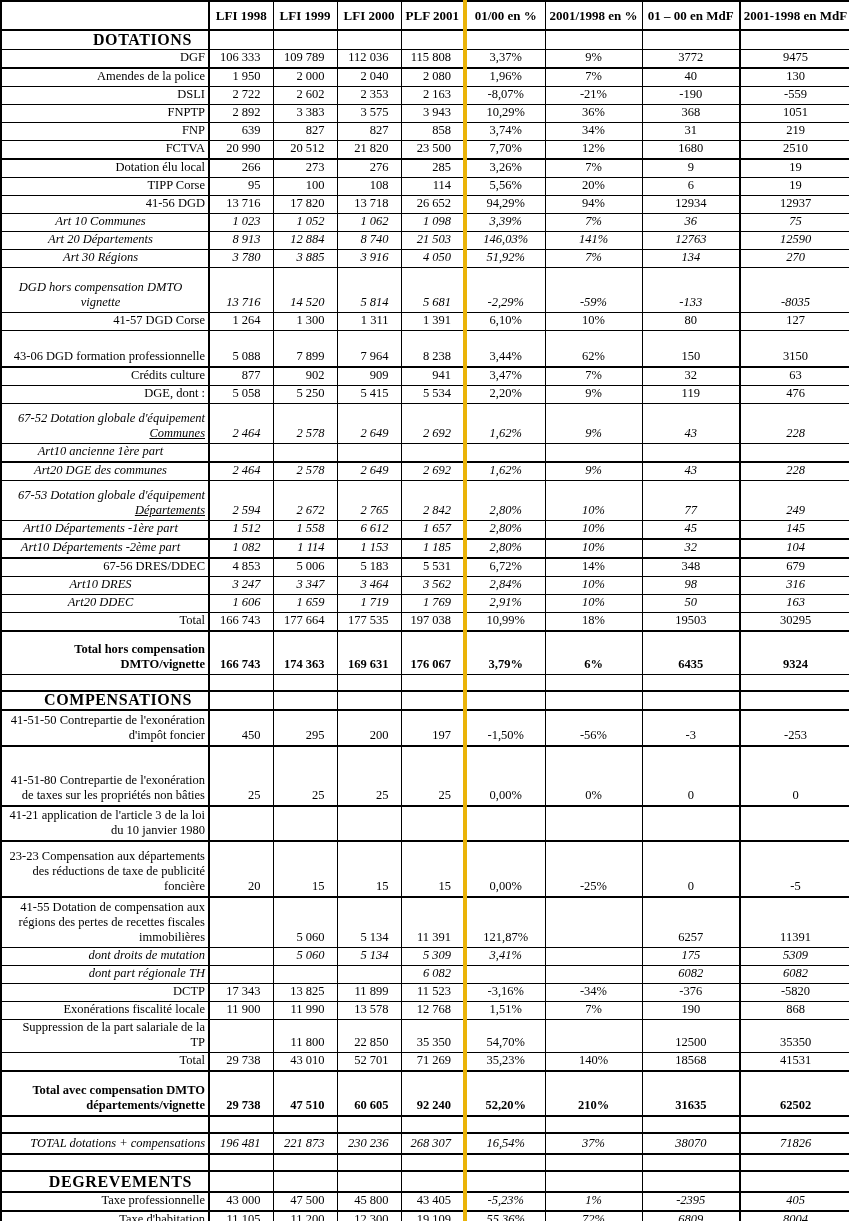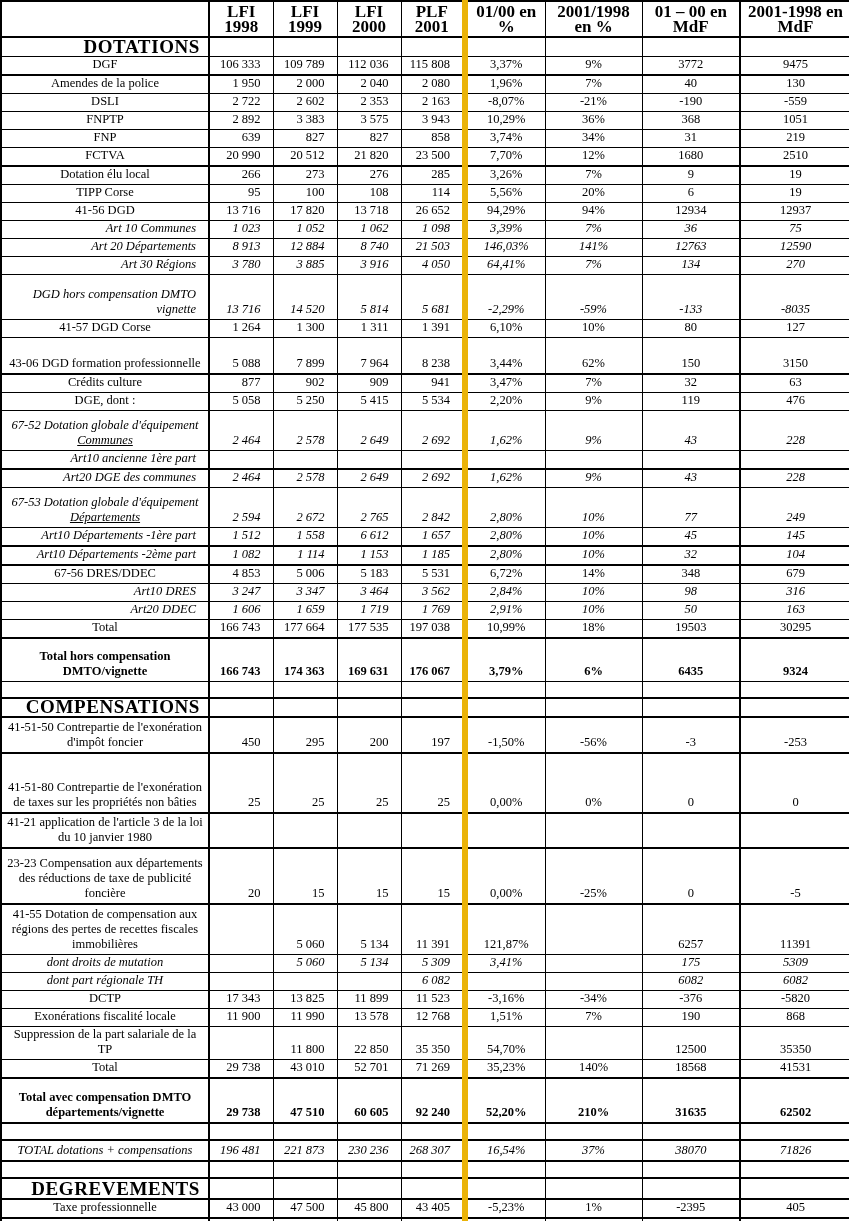"LFI 1998" thead th { font-size: 17px -> 13px }
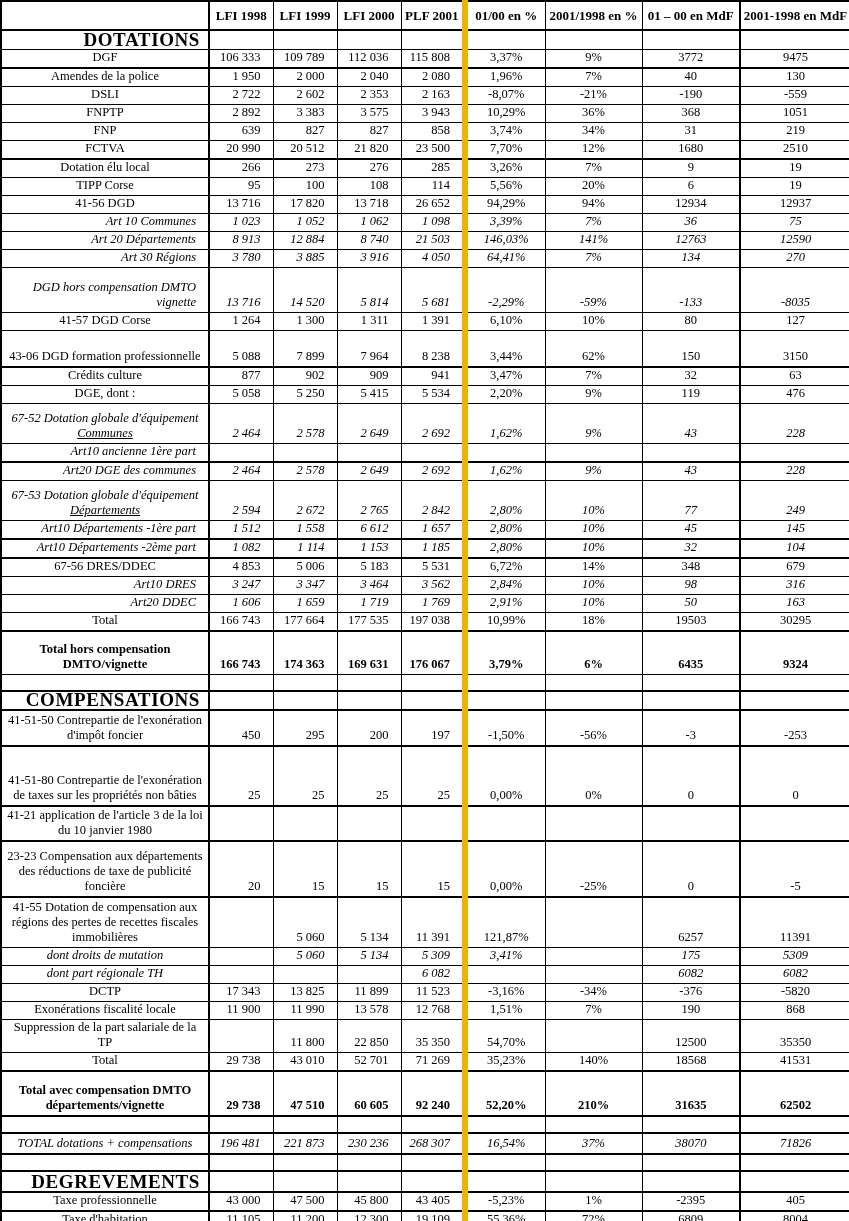"01/00 en %" th:nth-child(6),td:nth-child(6) { border-left: 6px solid #eab308 -> 4px solid #eab308 }
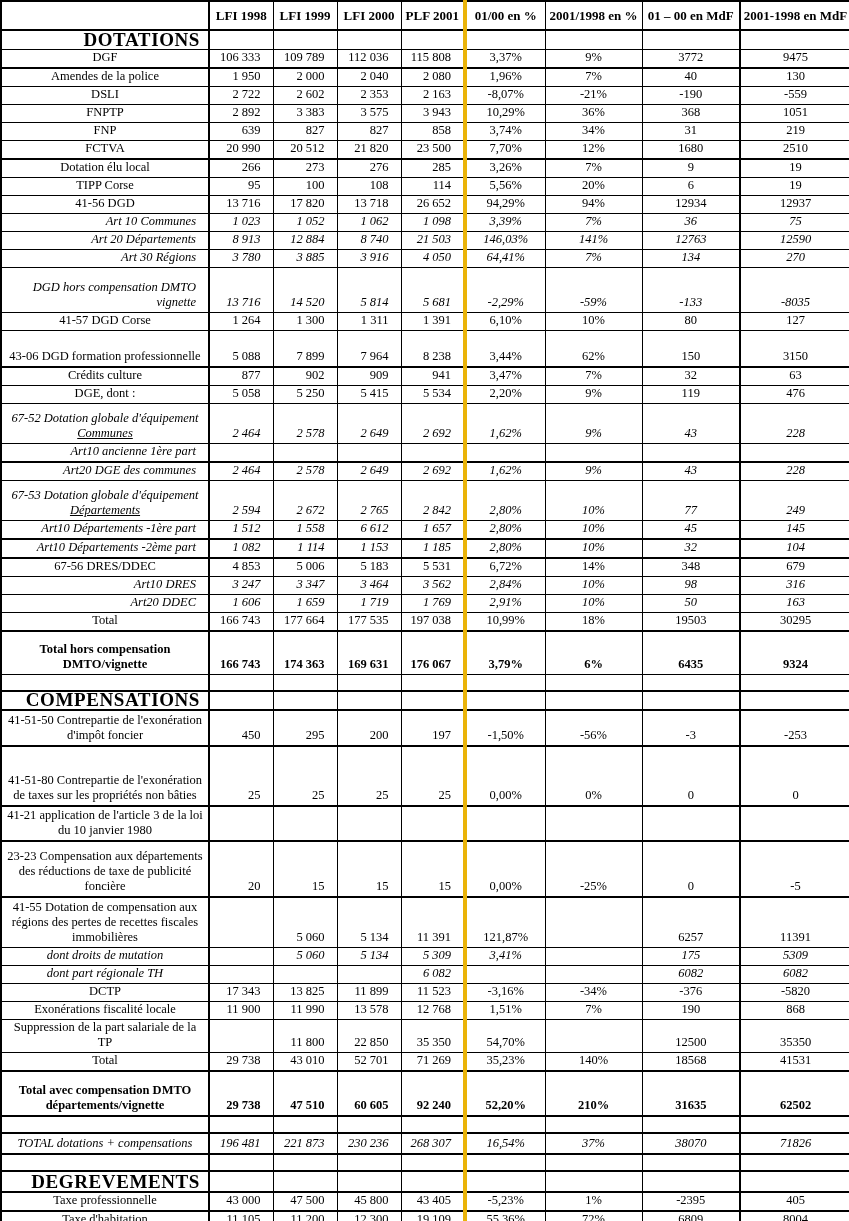"DOTATIONS" tr.section td.label { font-size: 19px -> 16px; padding-right: 8px -> 16px }
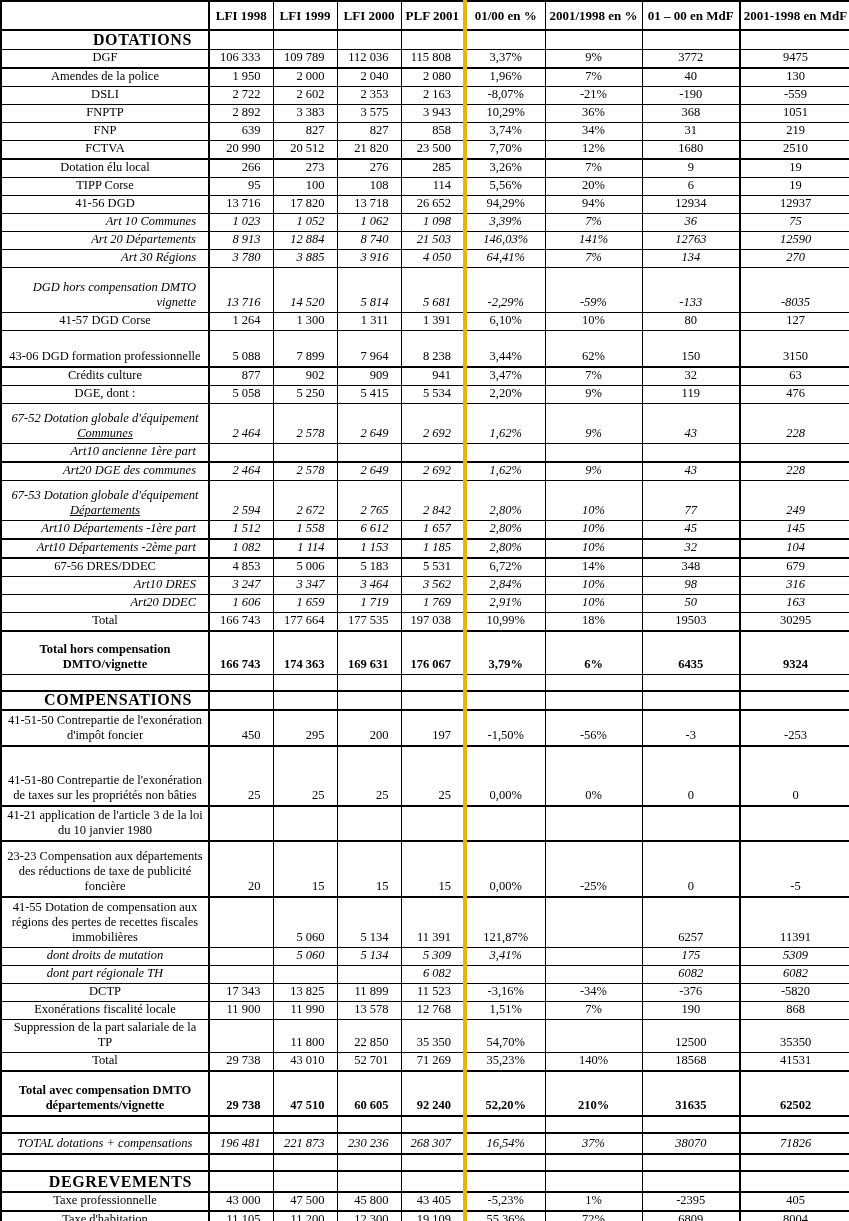"DGF" td.label { text-align: center -> right }
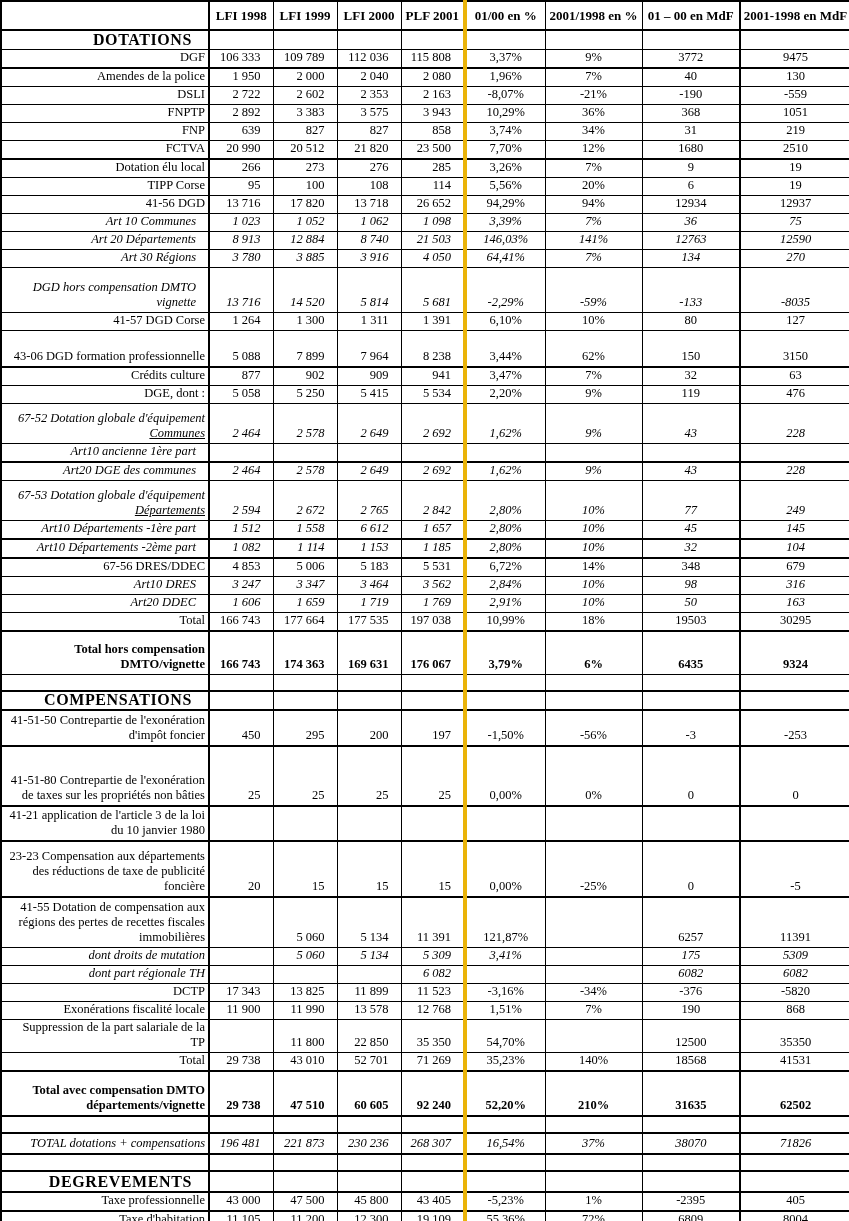"Art 10 Communes" tr.sub td.label { text-align: right -> center }
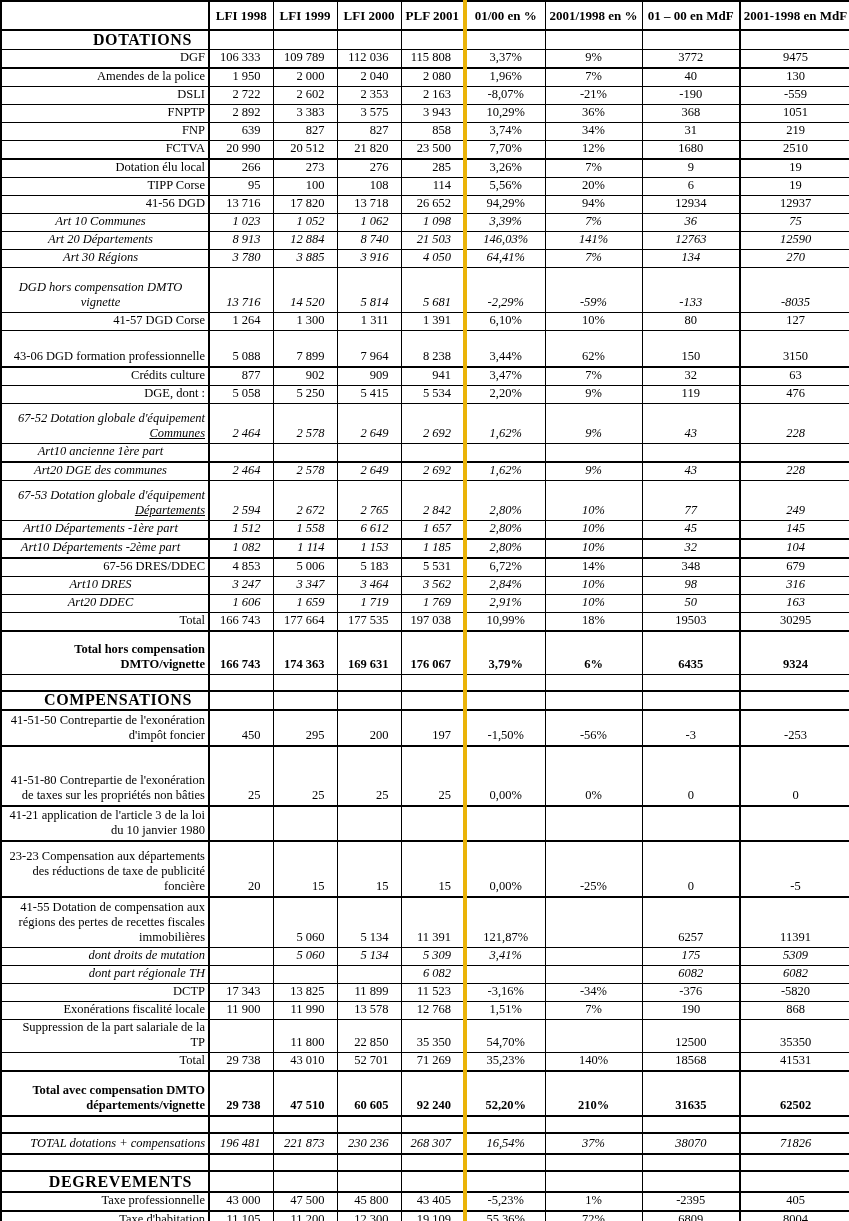"64,41%" td { text: 64,41% -> 51,92% }
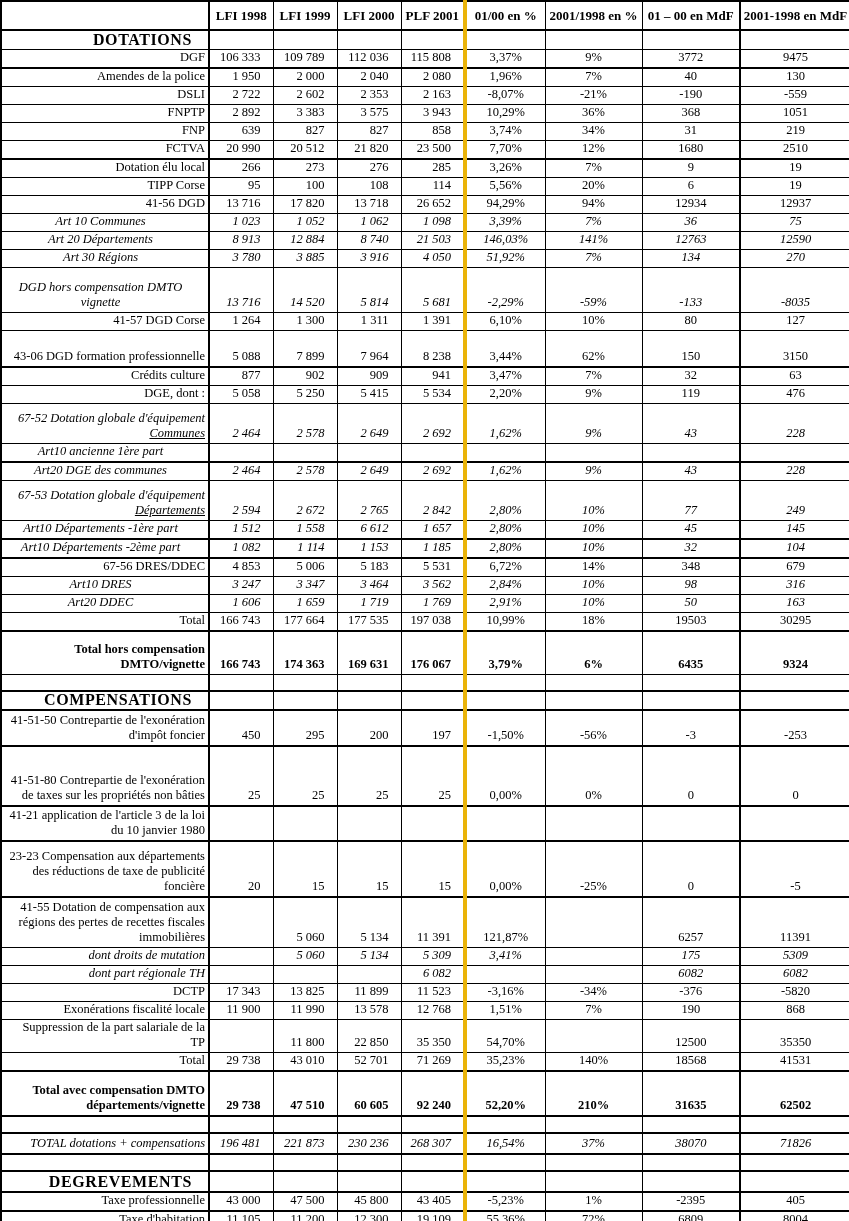"-5,23%" tr.ir td:nth-child(n+6) { font-style: none -> italic }
